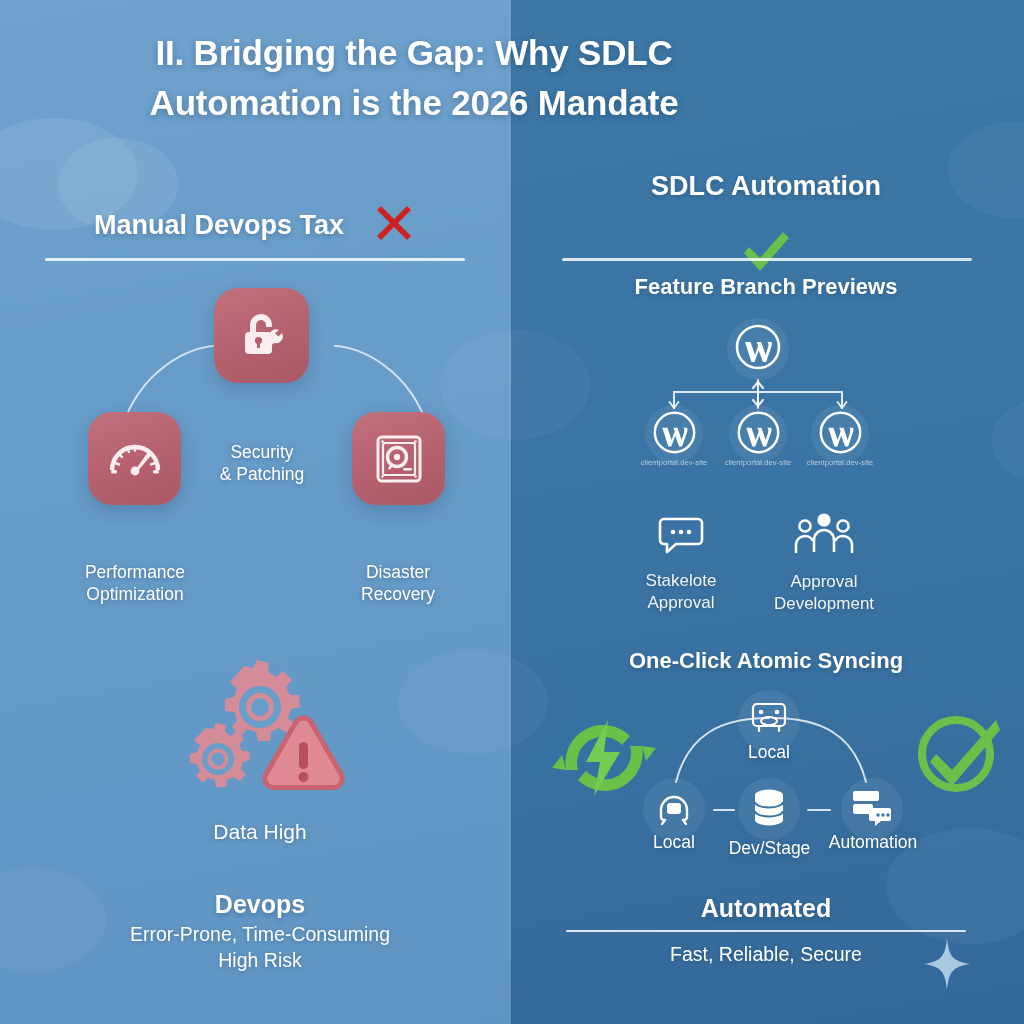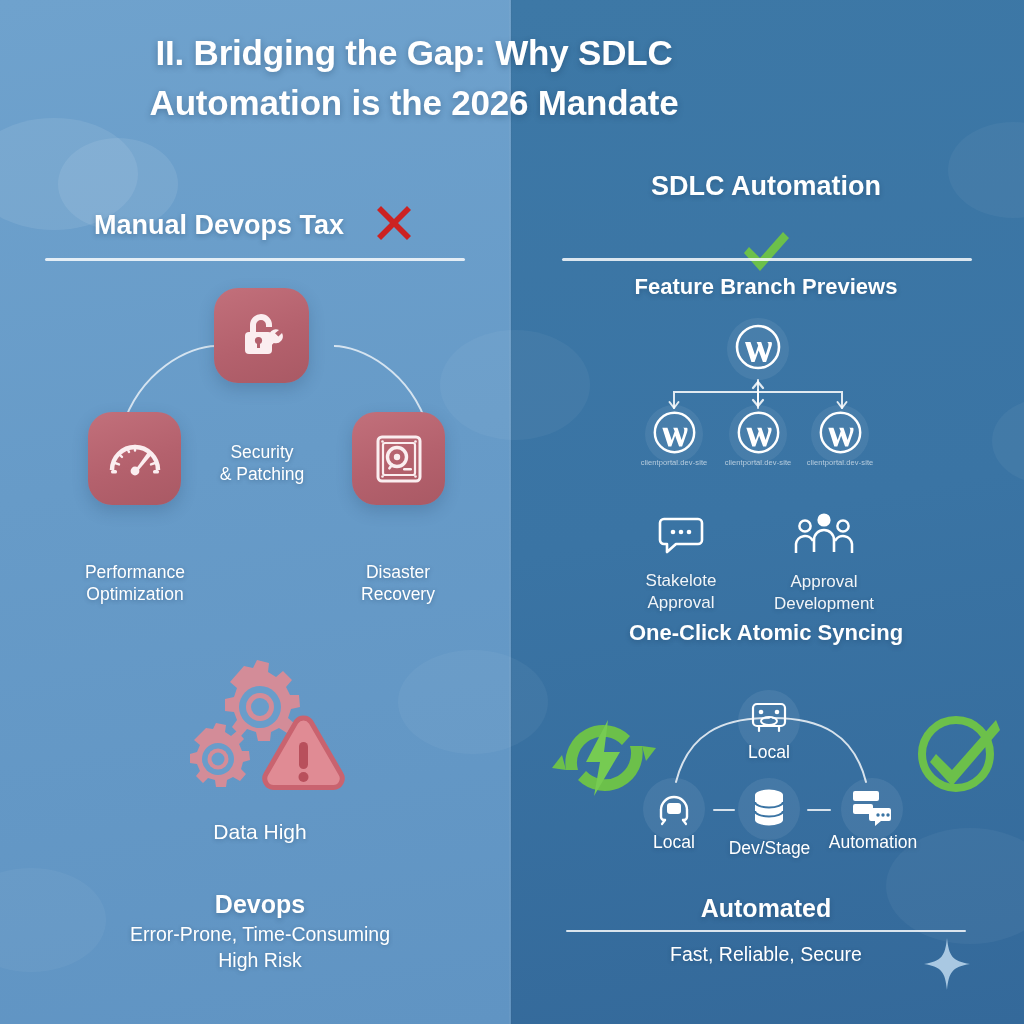"One-Click Atomic Syncing" .t-sync { top: 620px -> 648px }
